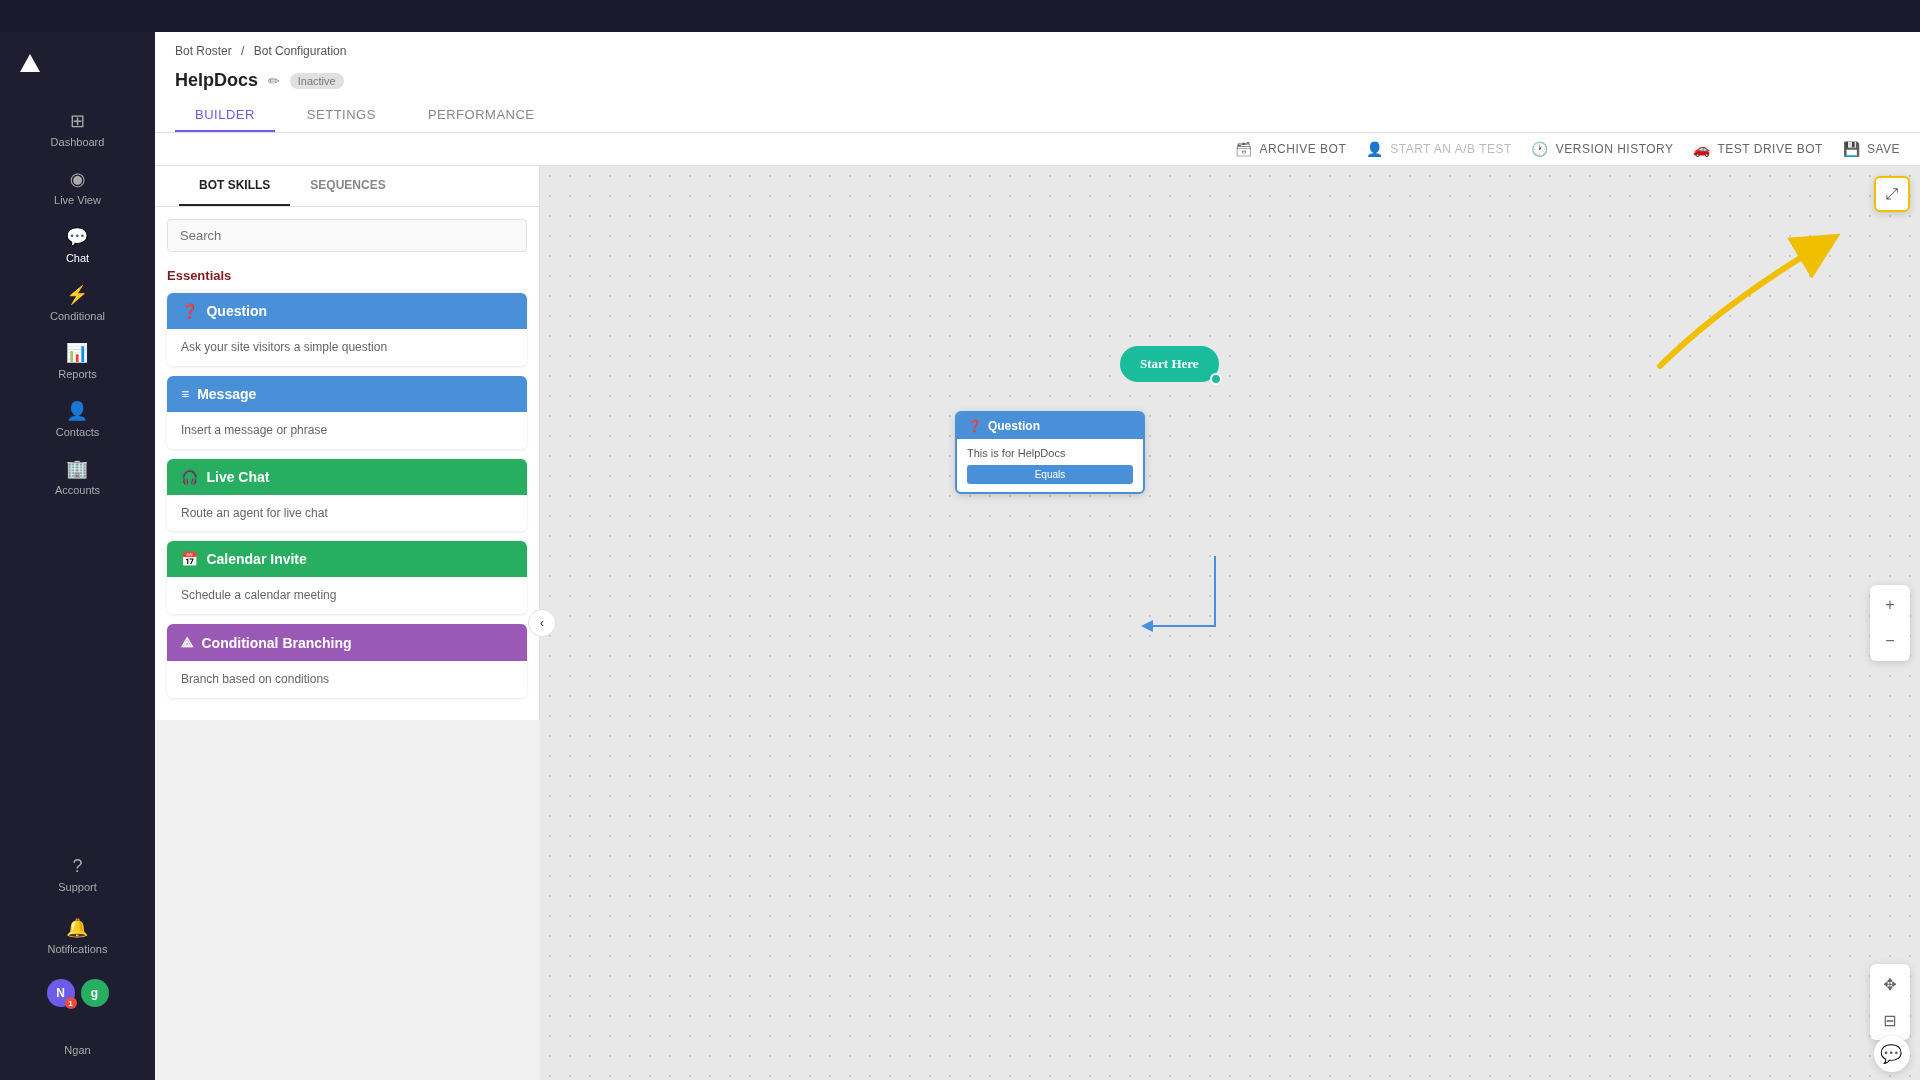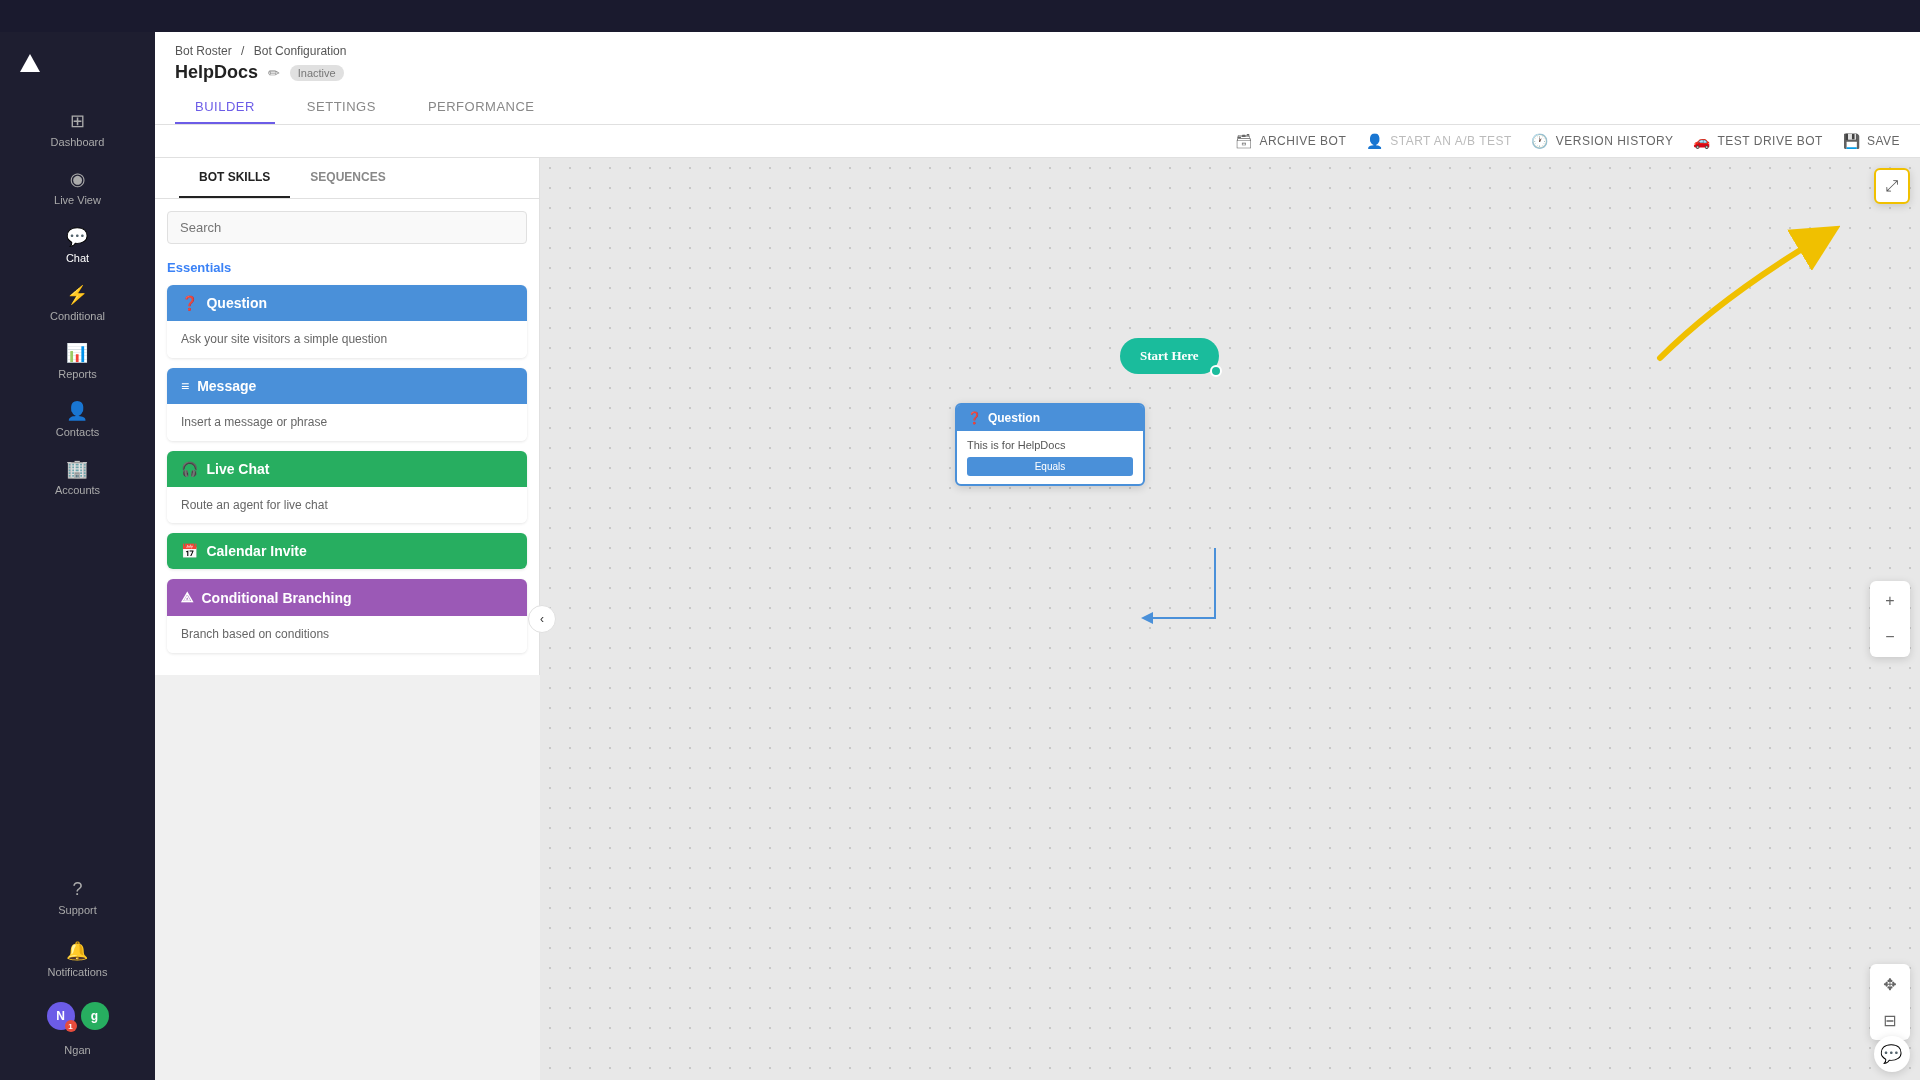"Bot Roster / Bot Configuration" .breadcrumb { margin-bottom: 4px -> 12px }
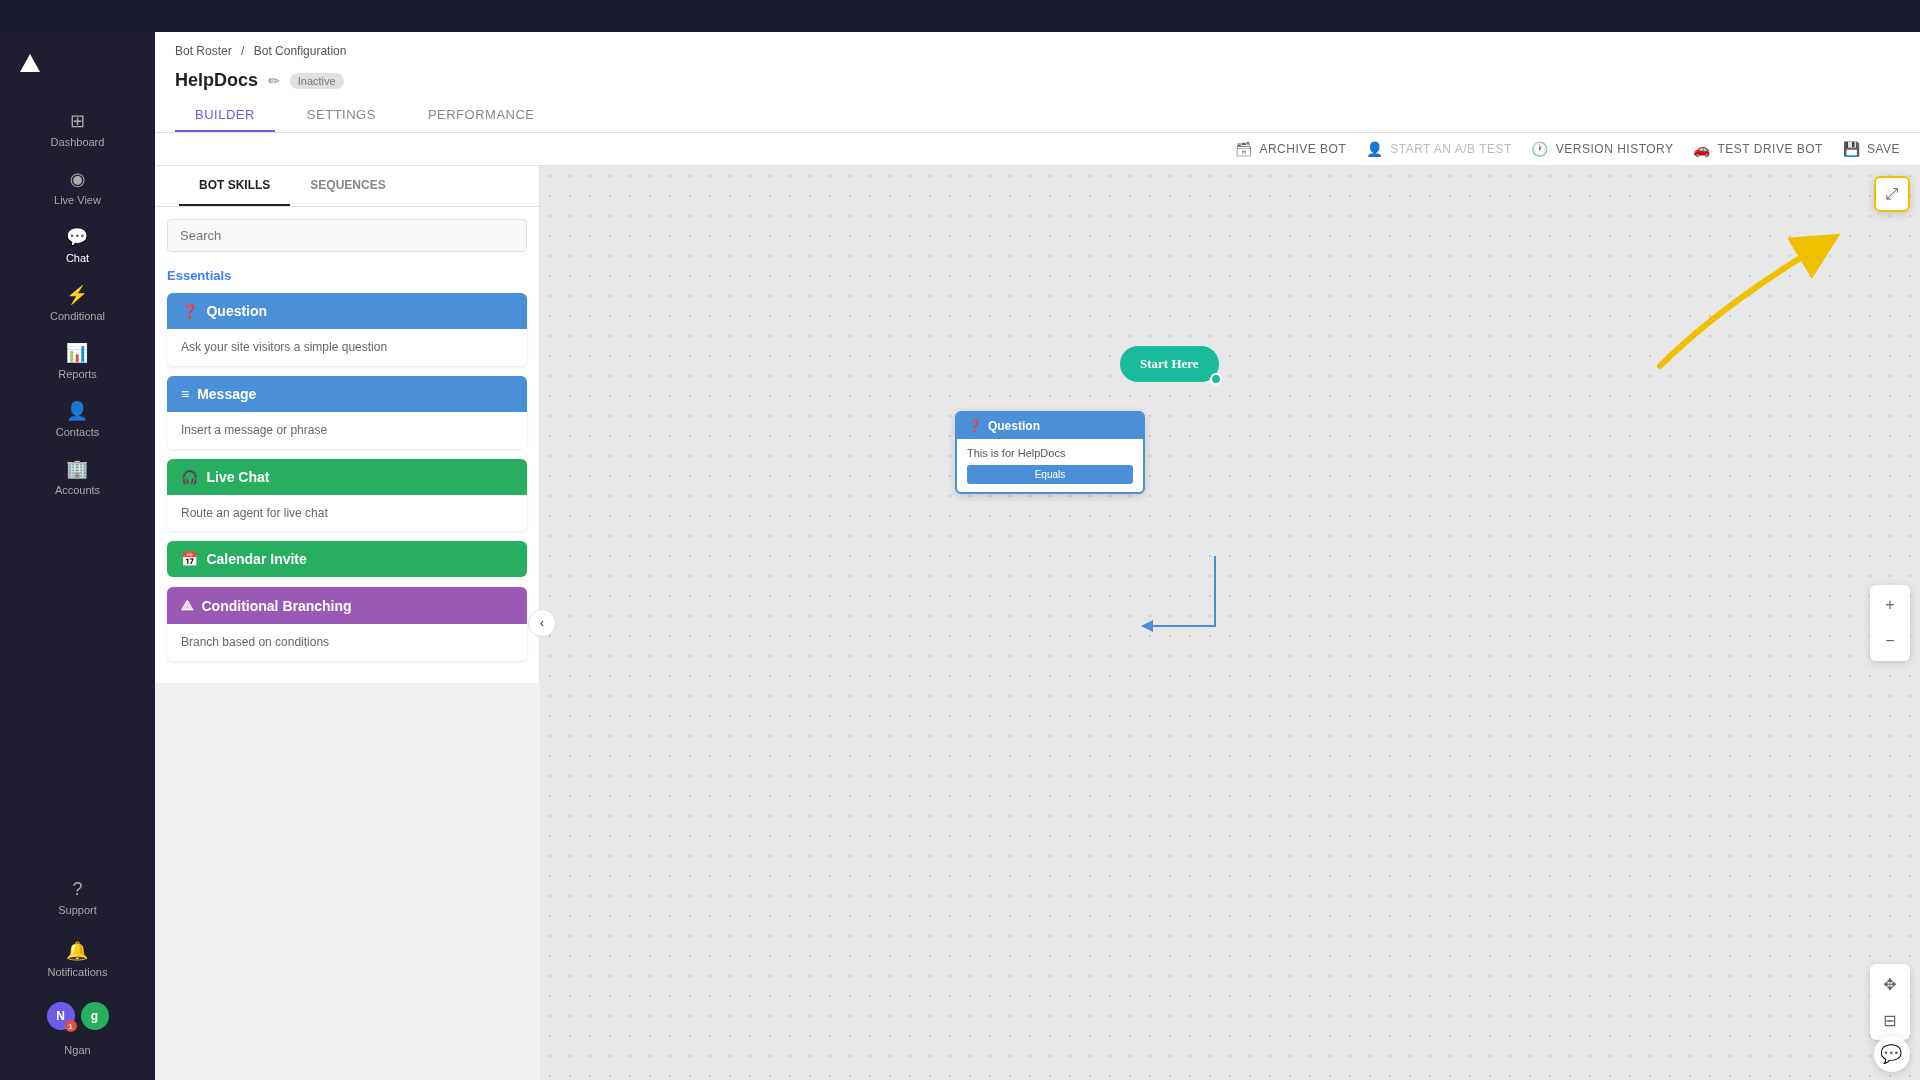"Essentials" .section-title { color: #3b82f6 -> #7f1d1d }
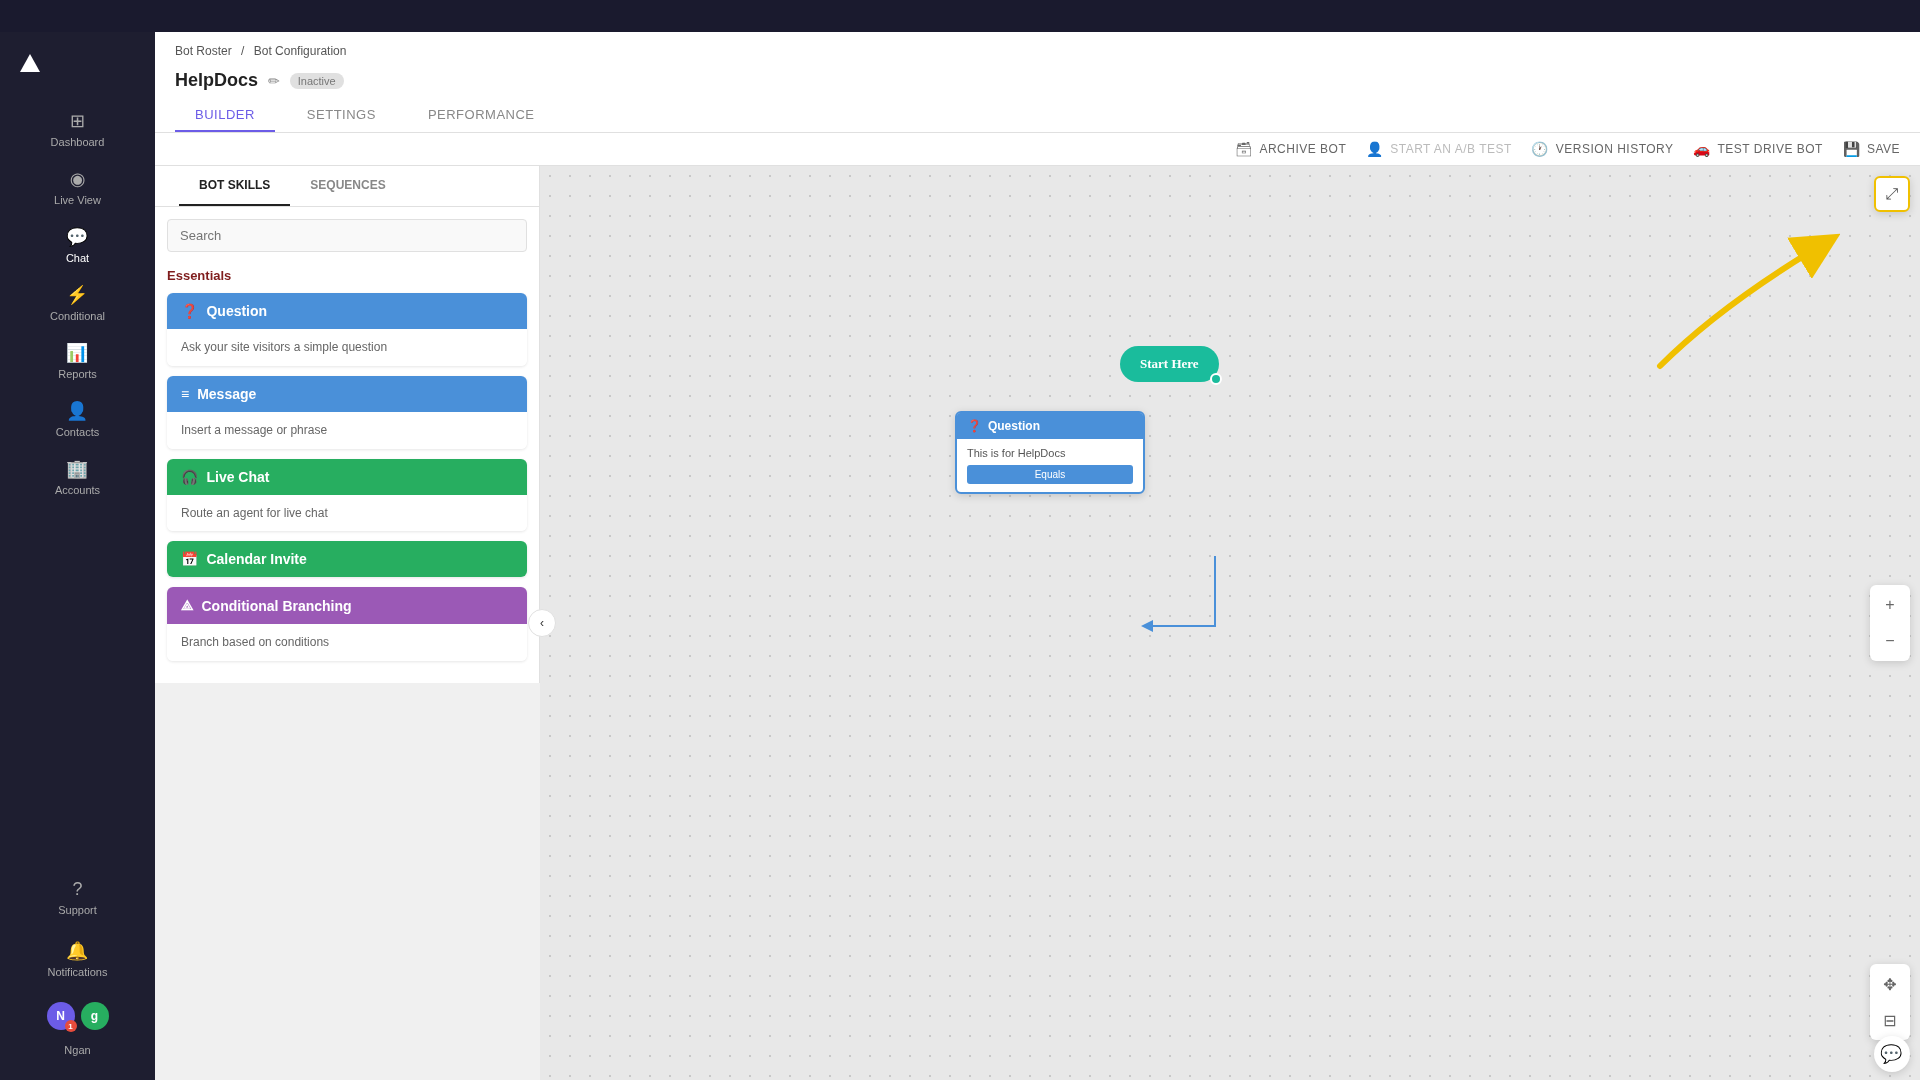"Schedule a calendar meeting" div.skill-body { html: none -> <div> <span>Schedule a calendar meeting</span> </div> }
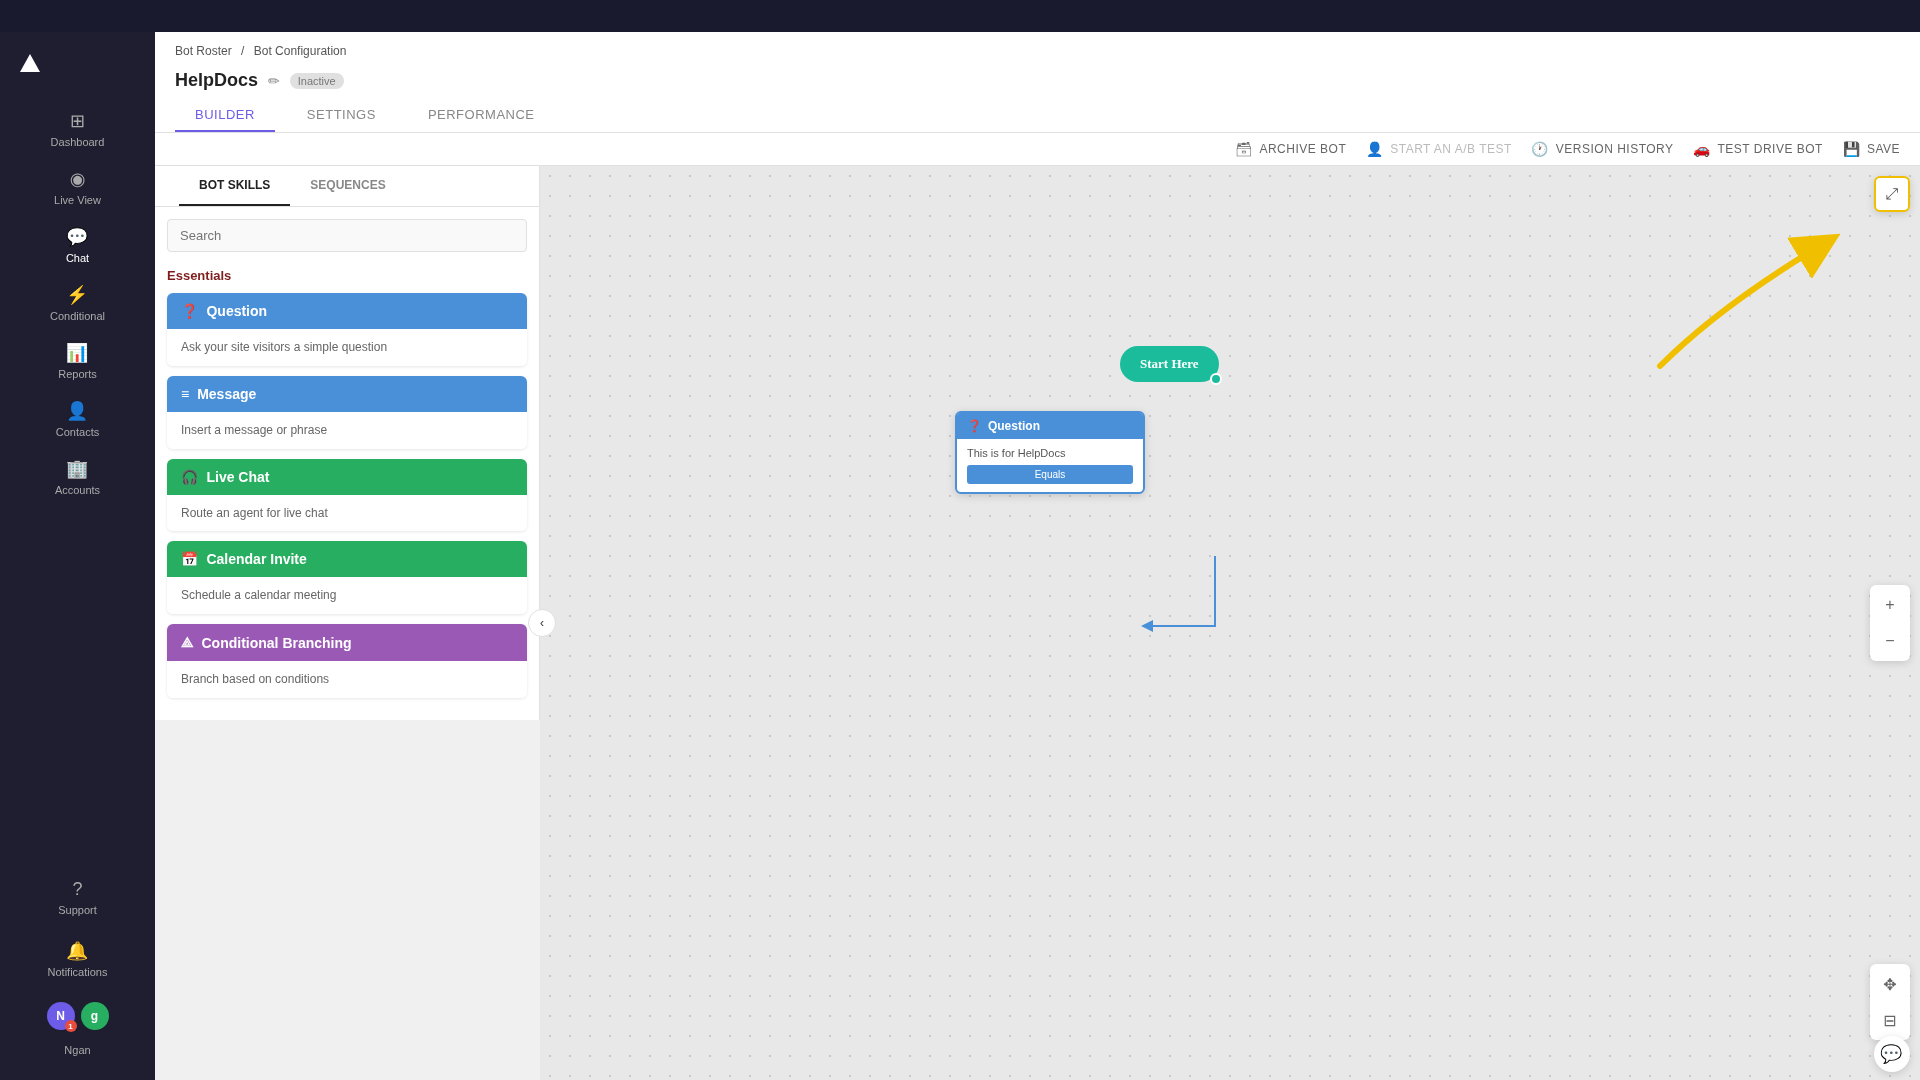"Ngan" div { margin-top: none -> 23px }
